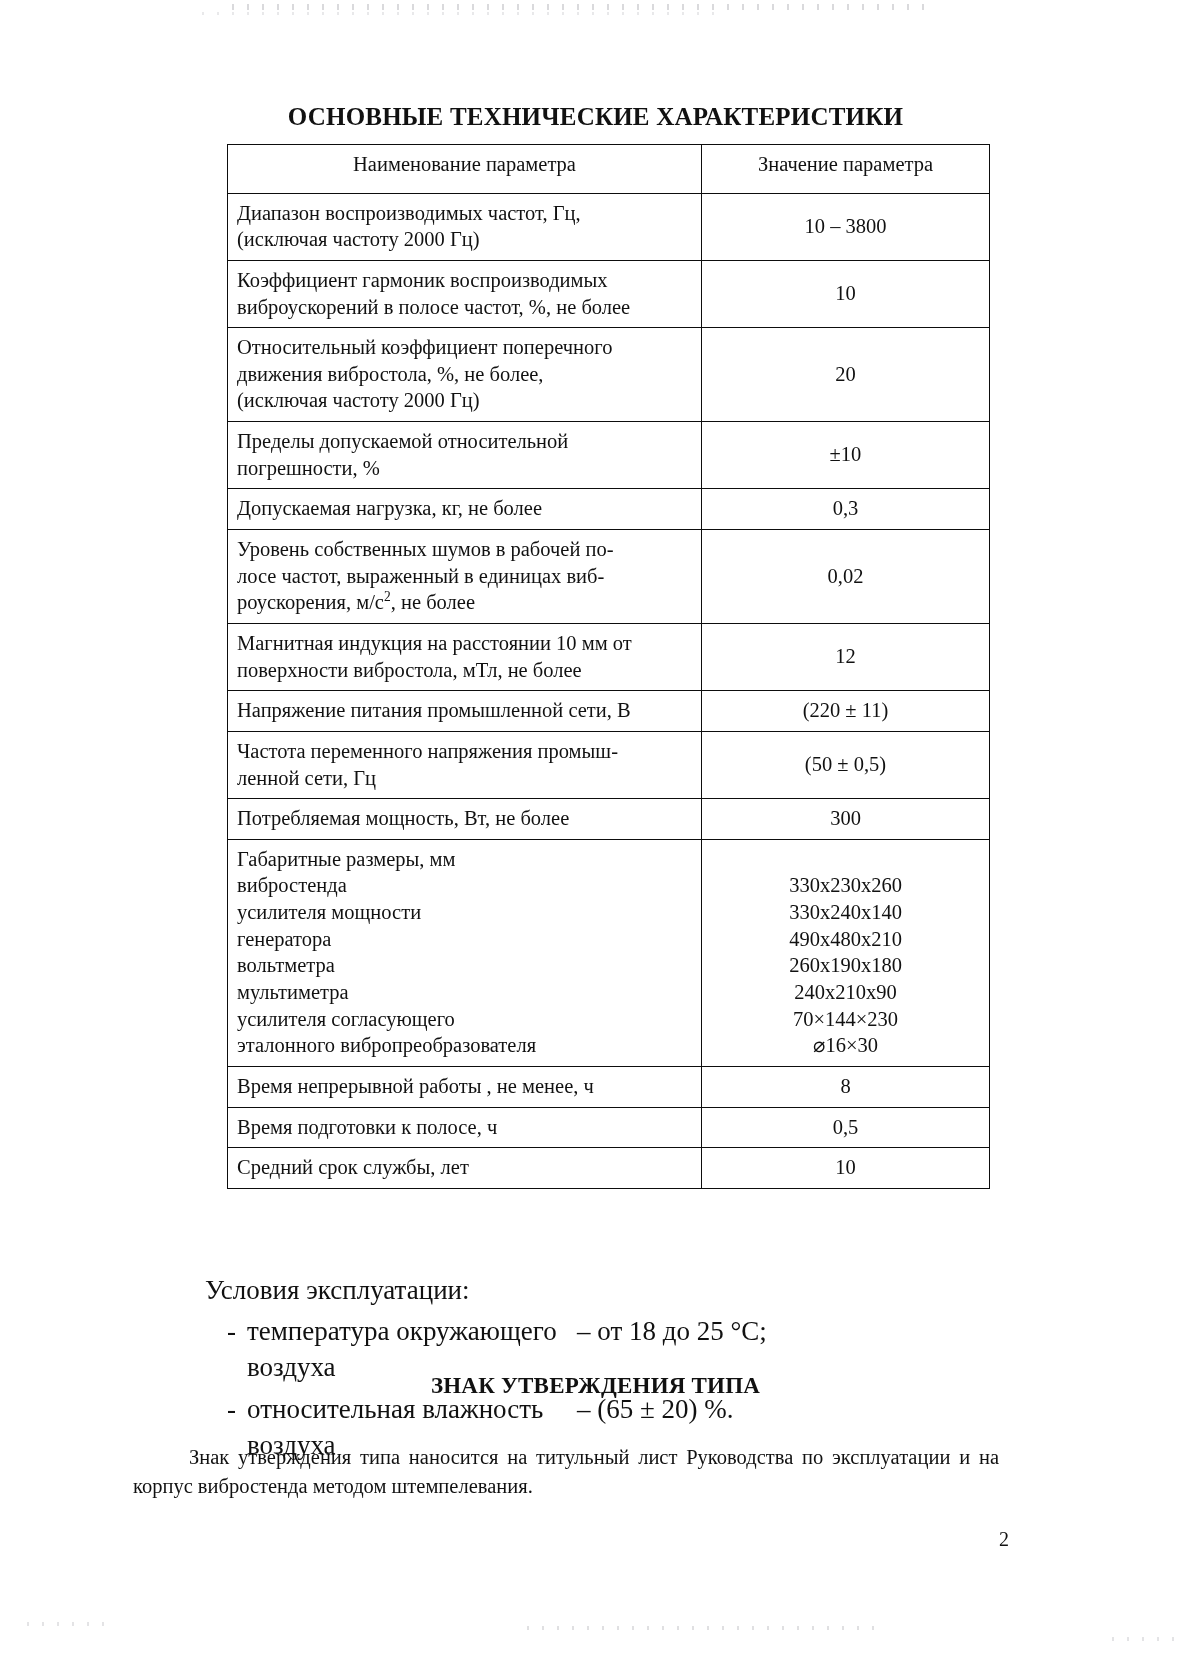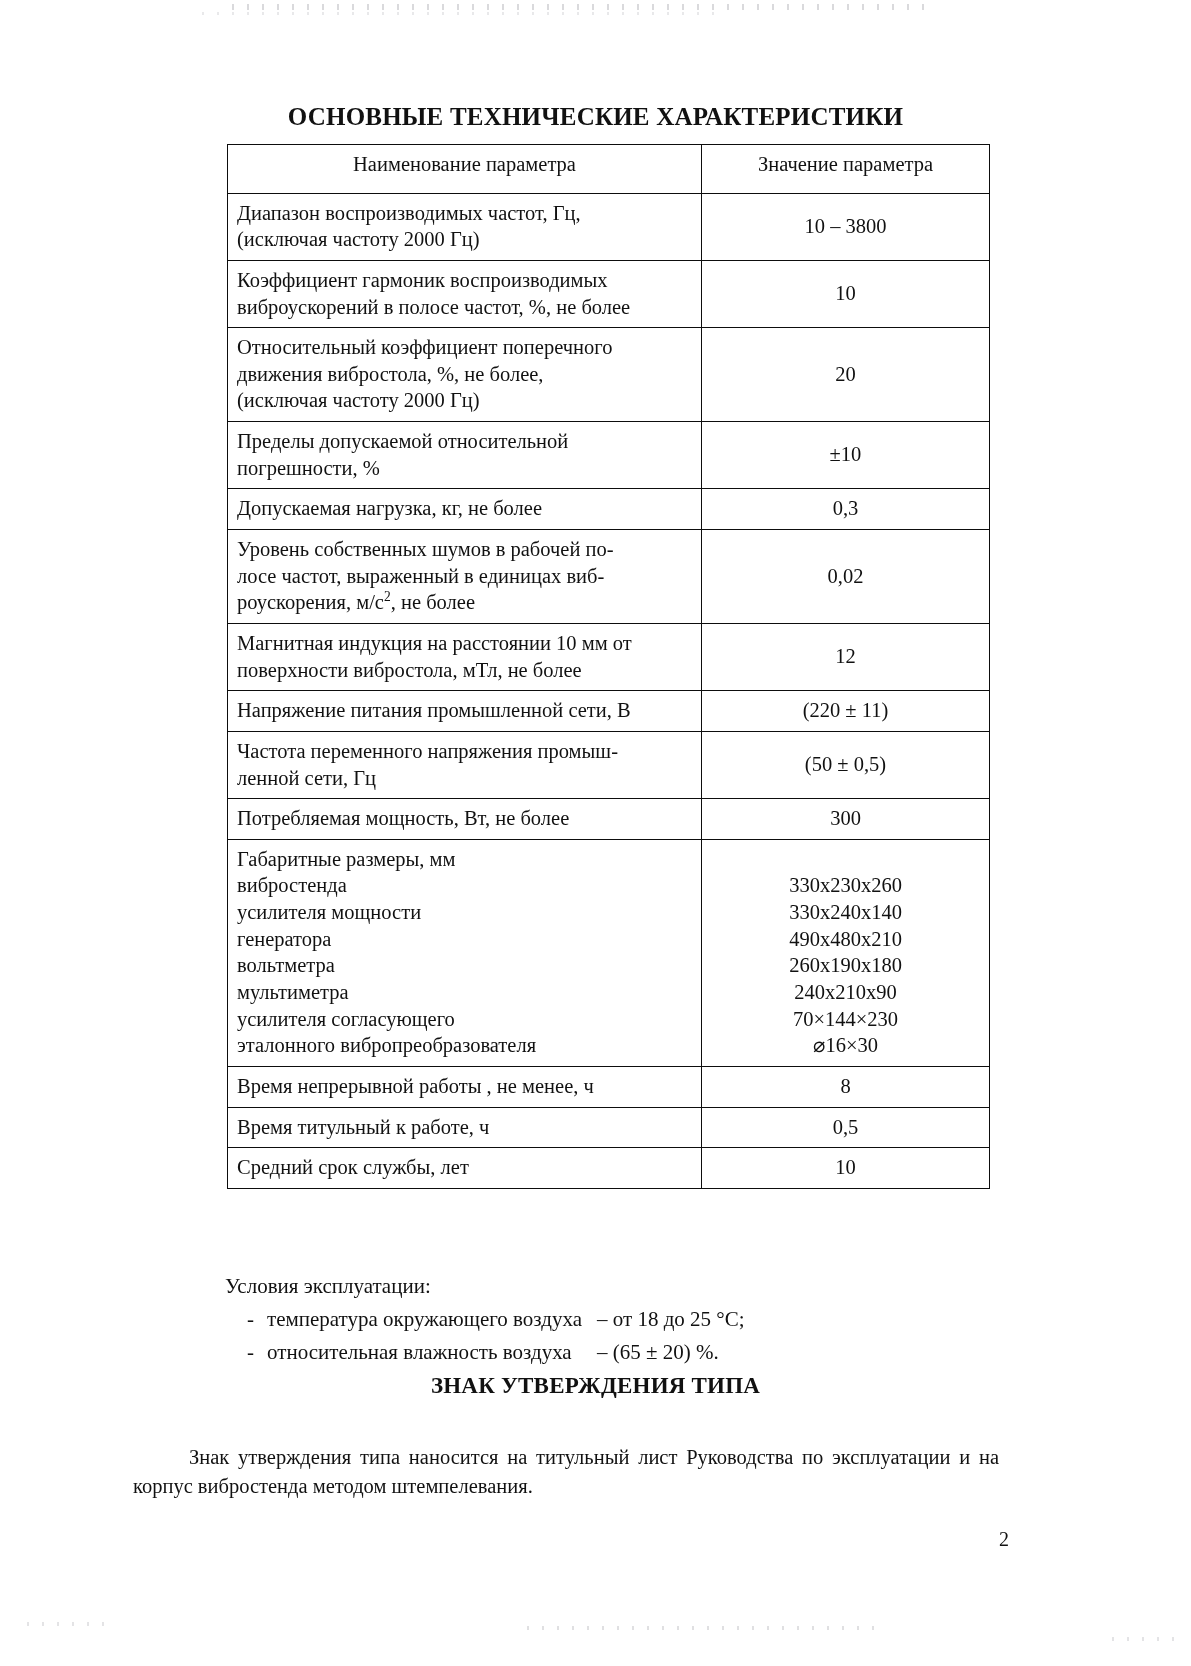"Время титульный к работе, ч" span.nm { text: титульный к работе -> подготовки к полосе }
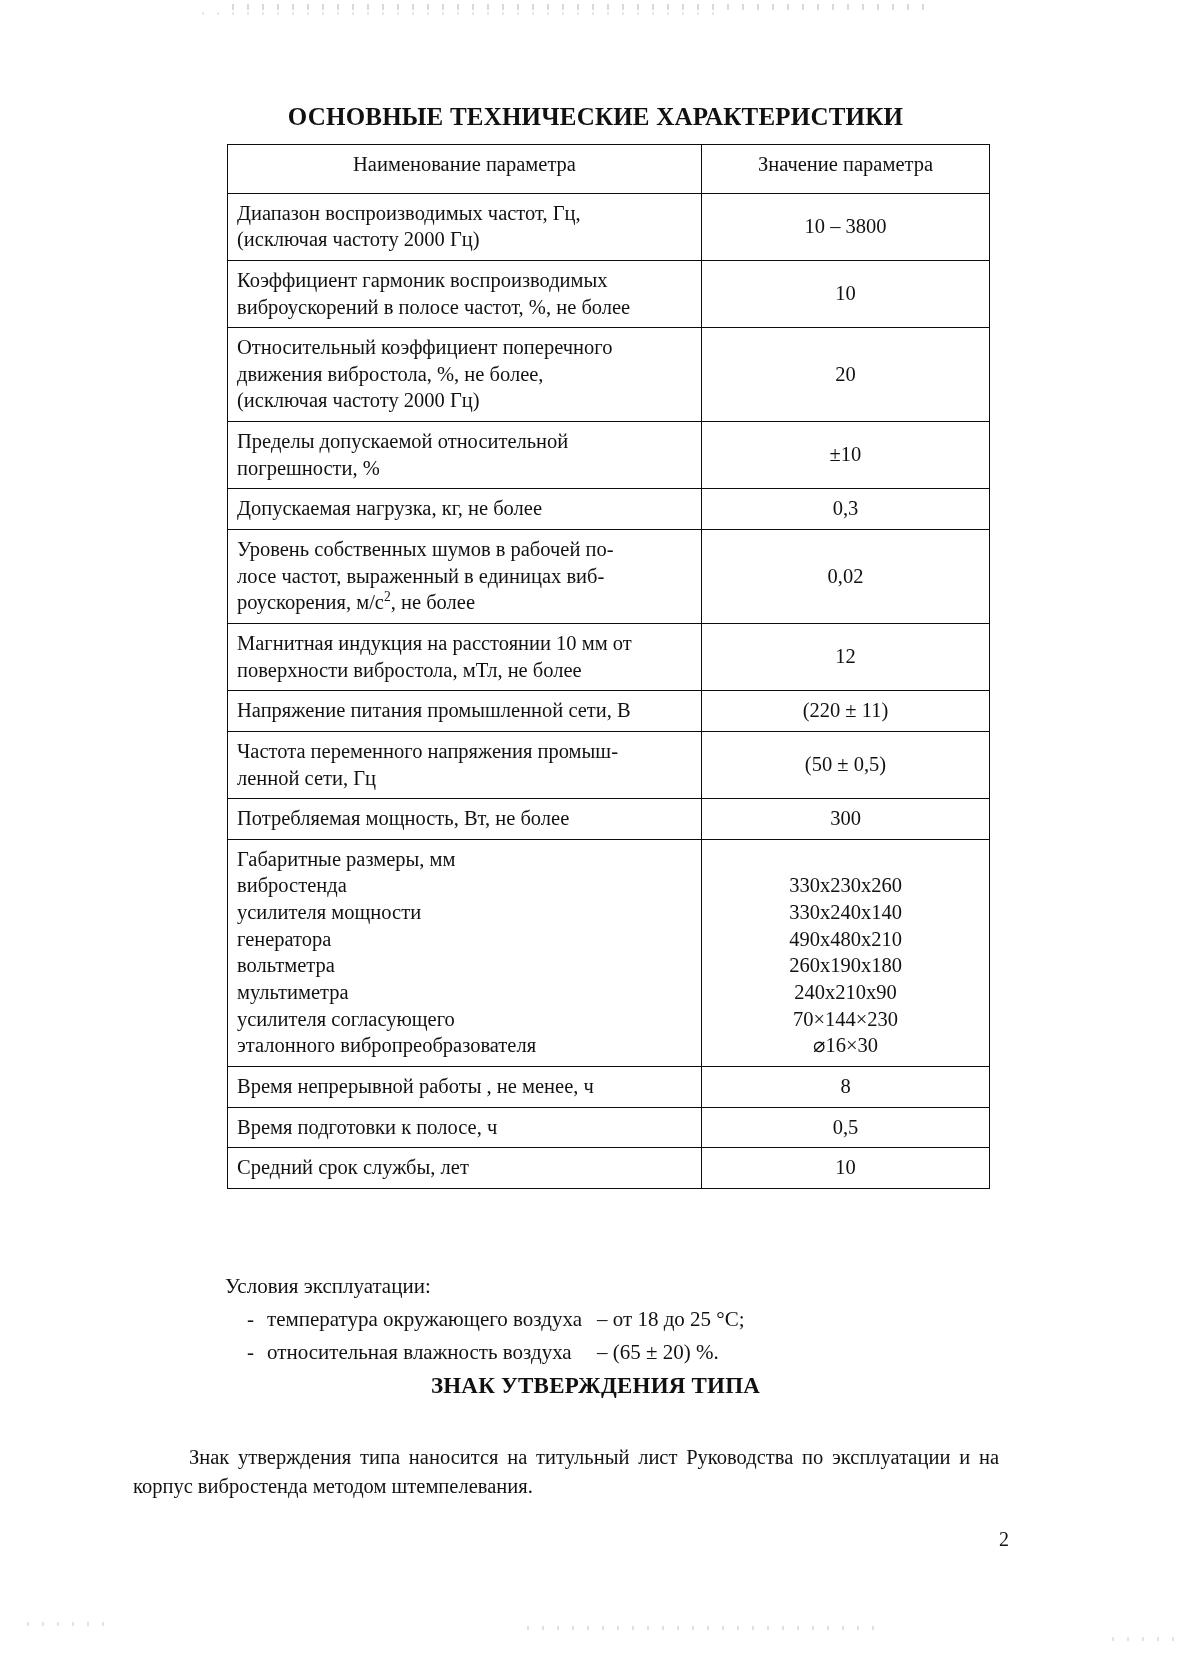"Условия эксплуатации:" .conditions { font-size: 21px -> 27px; margin-left: 20px -> none }
